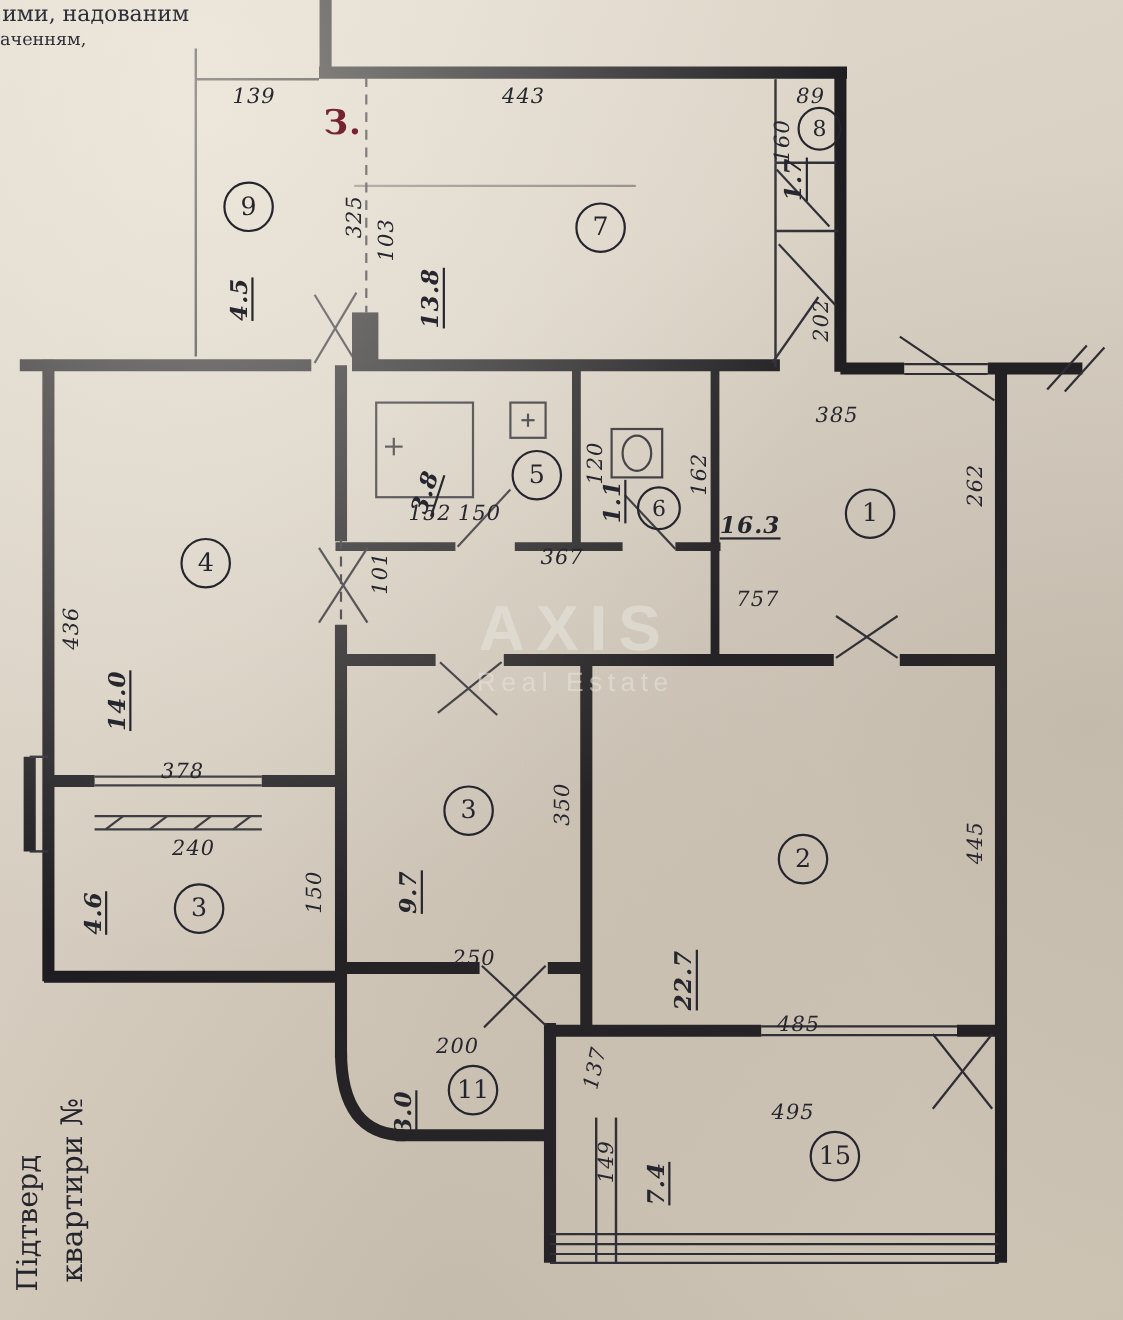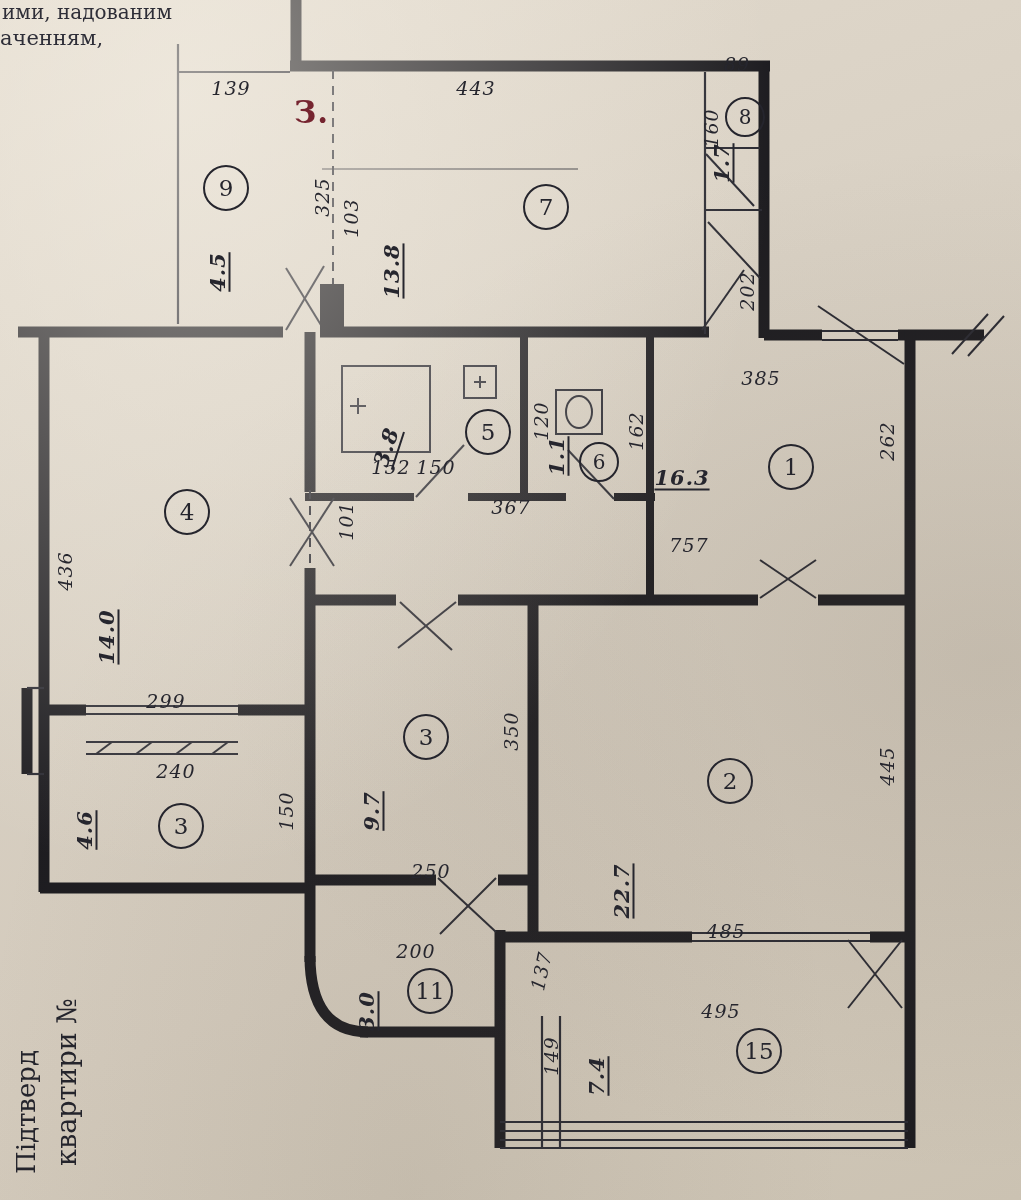"аченням," .mt2 { font-size: 21px -> 16px }
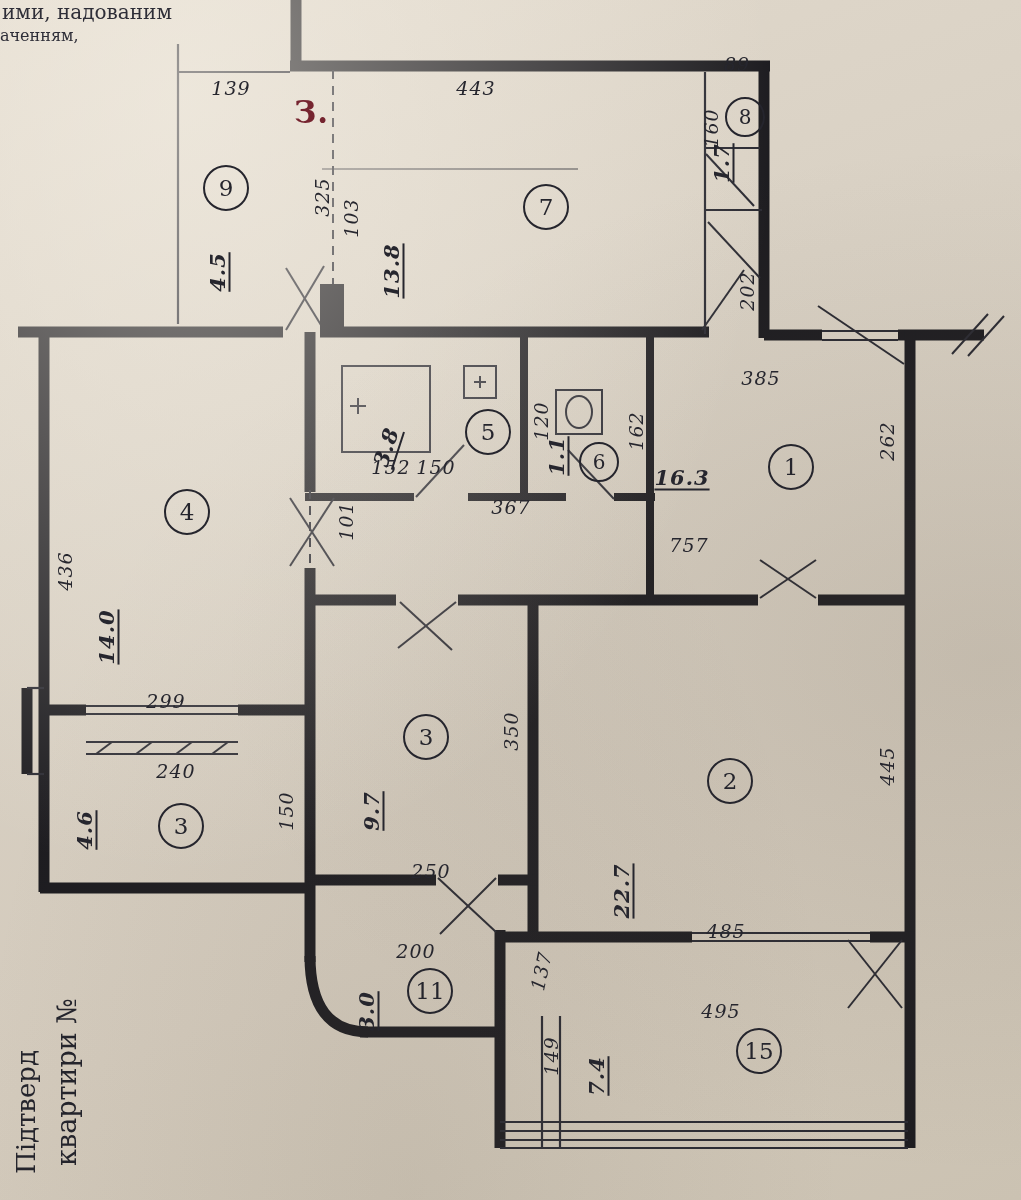"89" span.lbl { top: 64px -> 88px }
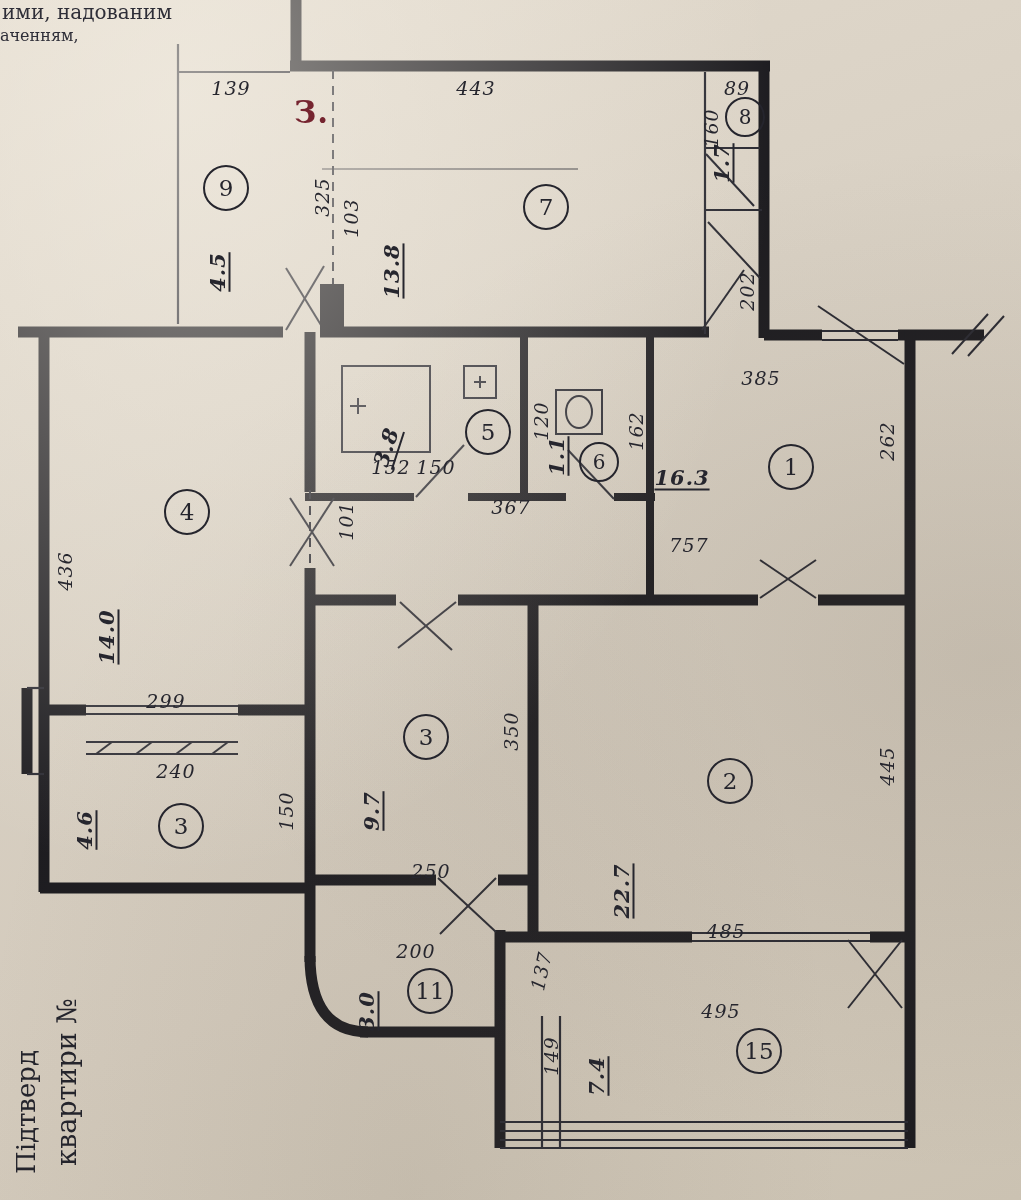"AXIS" div.watermark { html: none -> <div> <div>AXIS</div> <div>Real Estate</div> </div> }
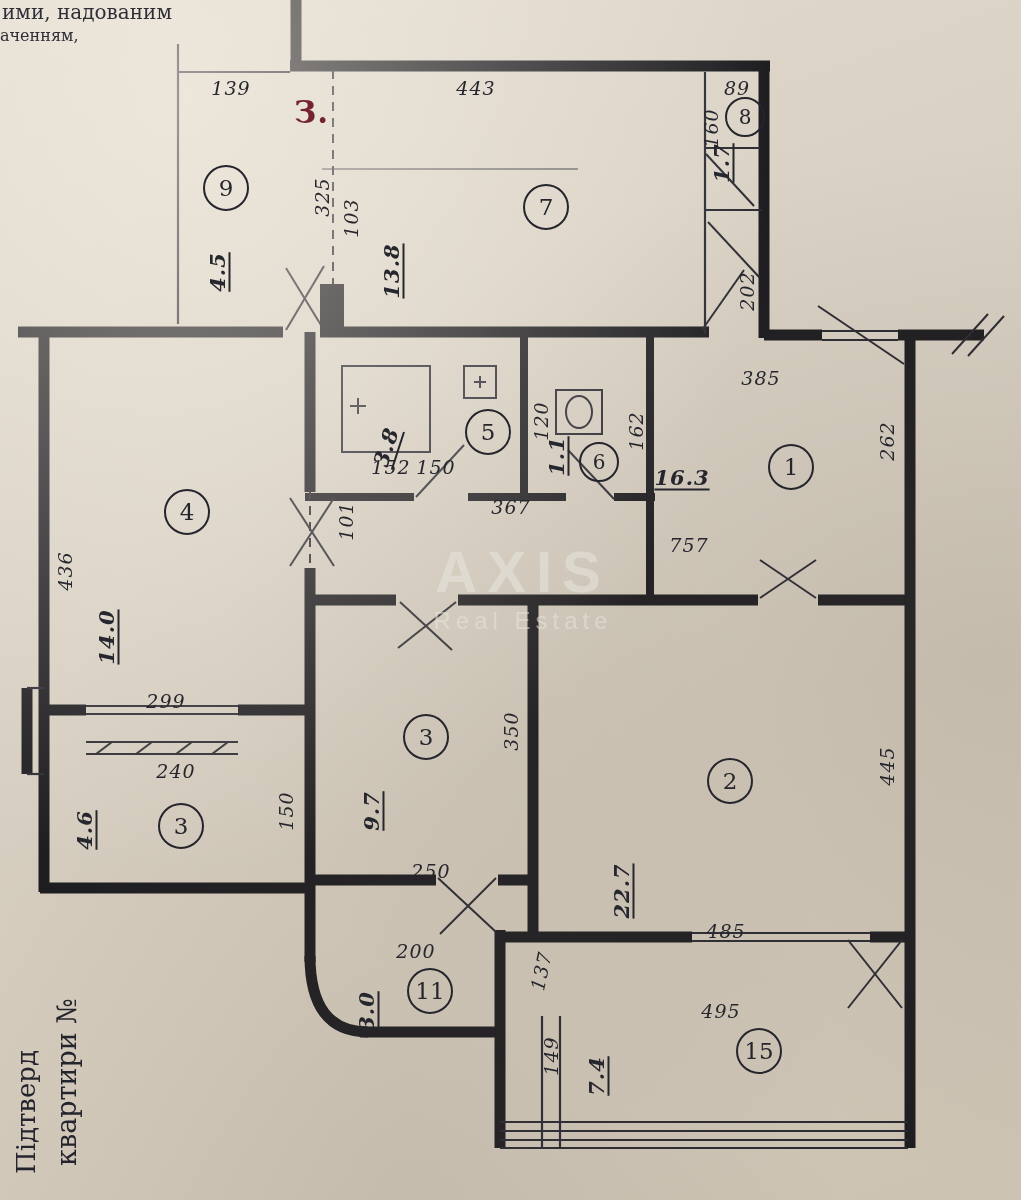"299" span.lbl { text: 299 -> 378 }
